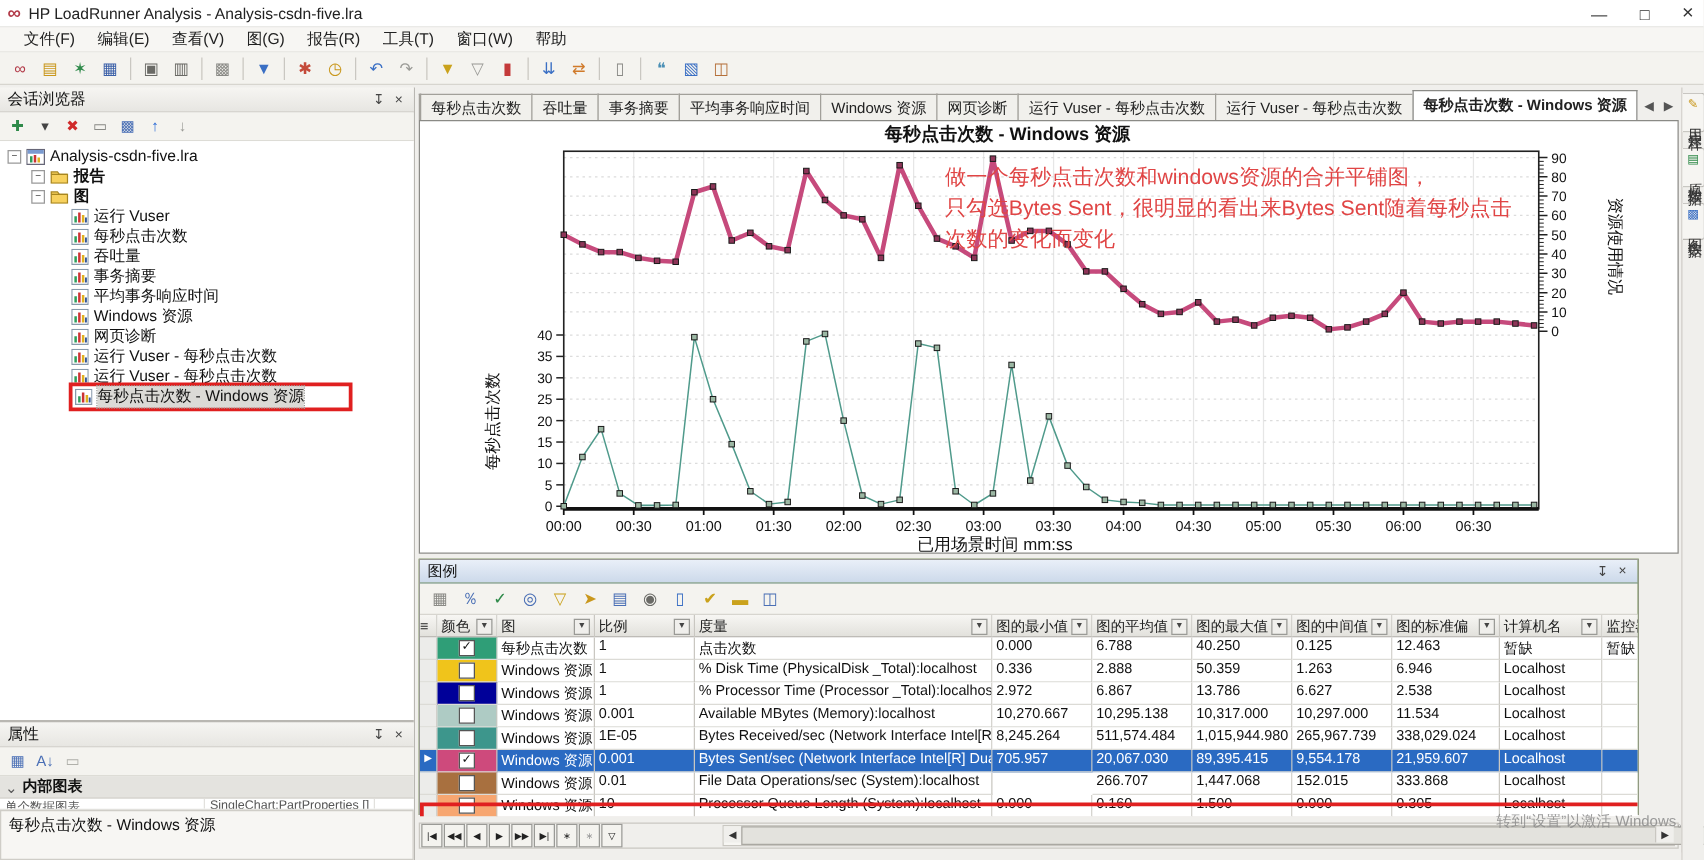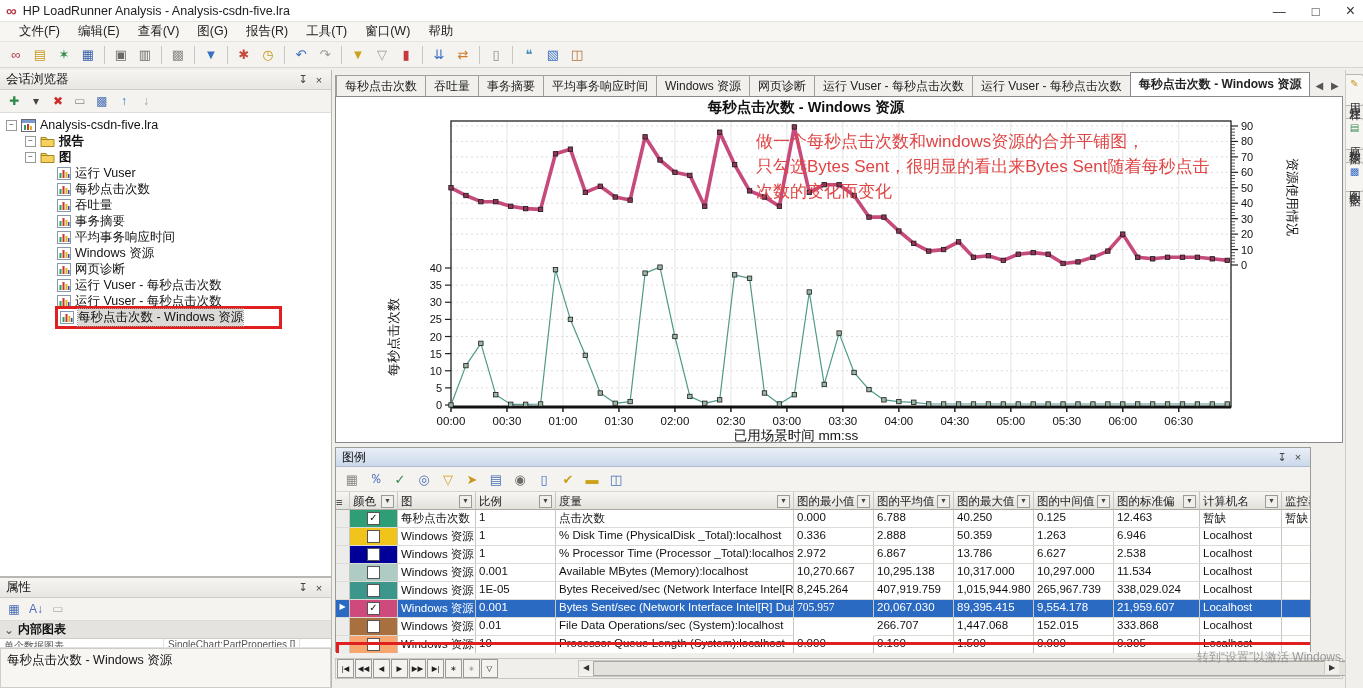"407,919.759" div.lgcell { text: 407,919.759 -> 511,574.484 }
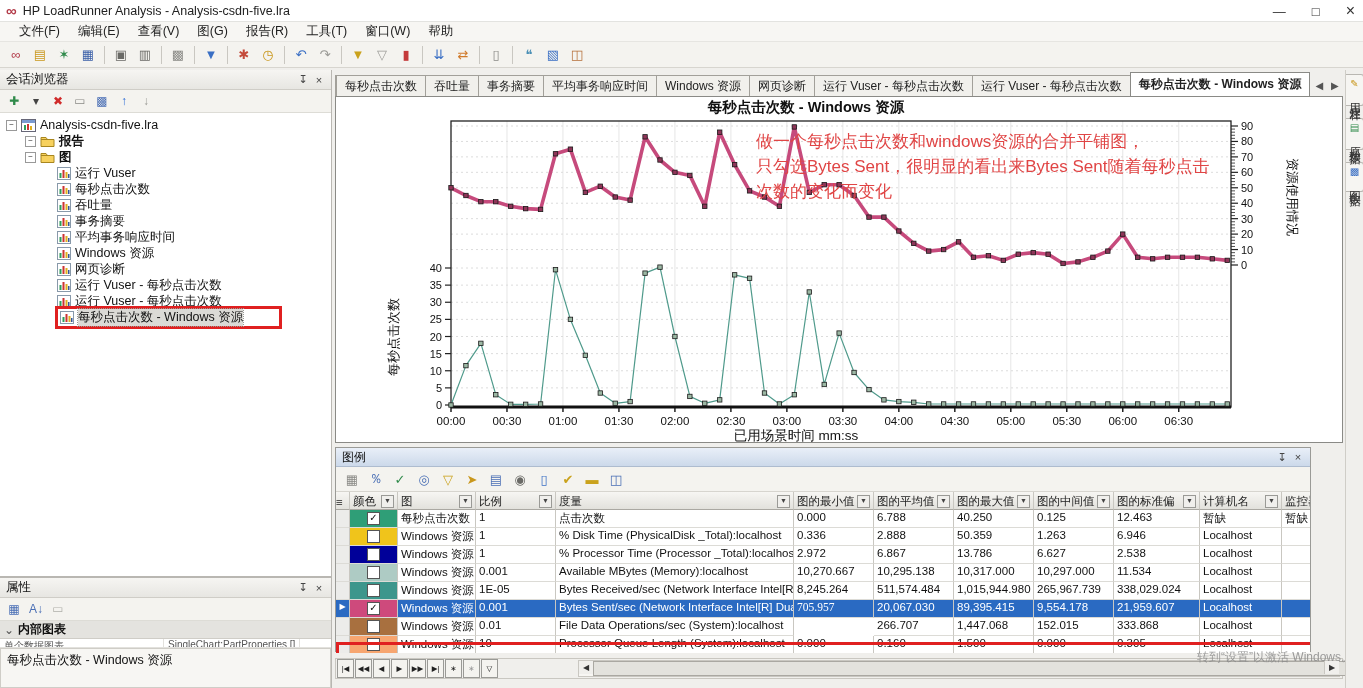"705.957" div.lgcell { font-family: Liberation Serif, serif -> none }
